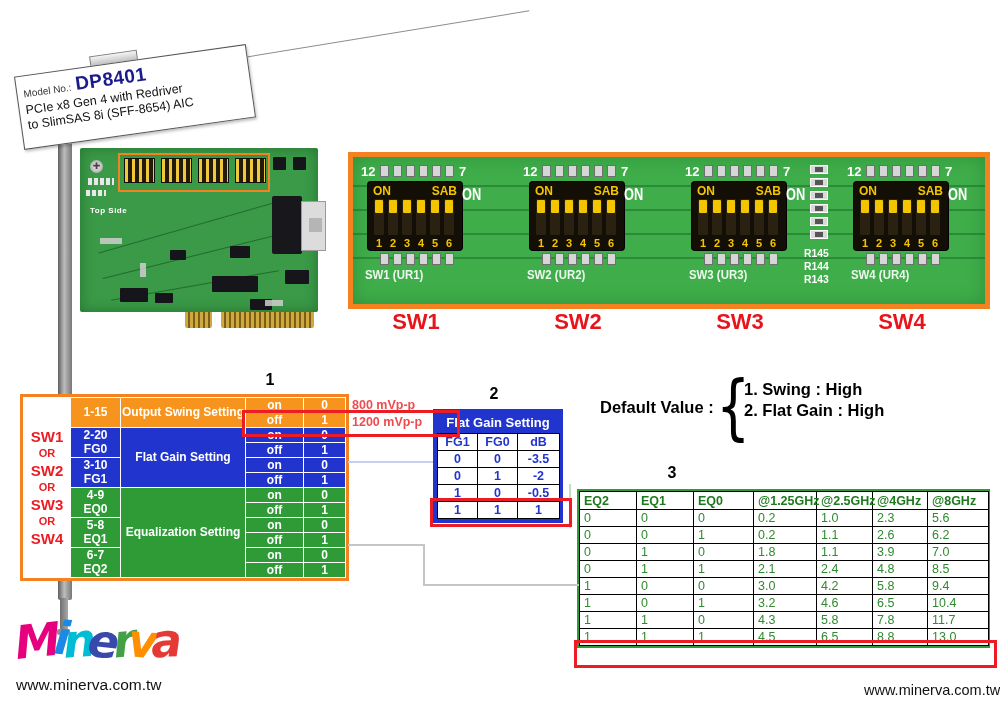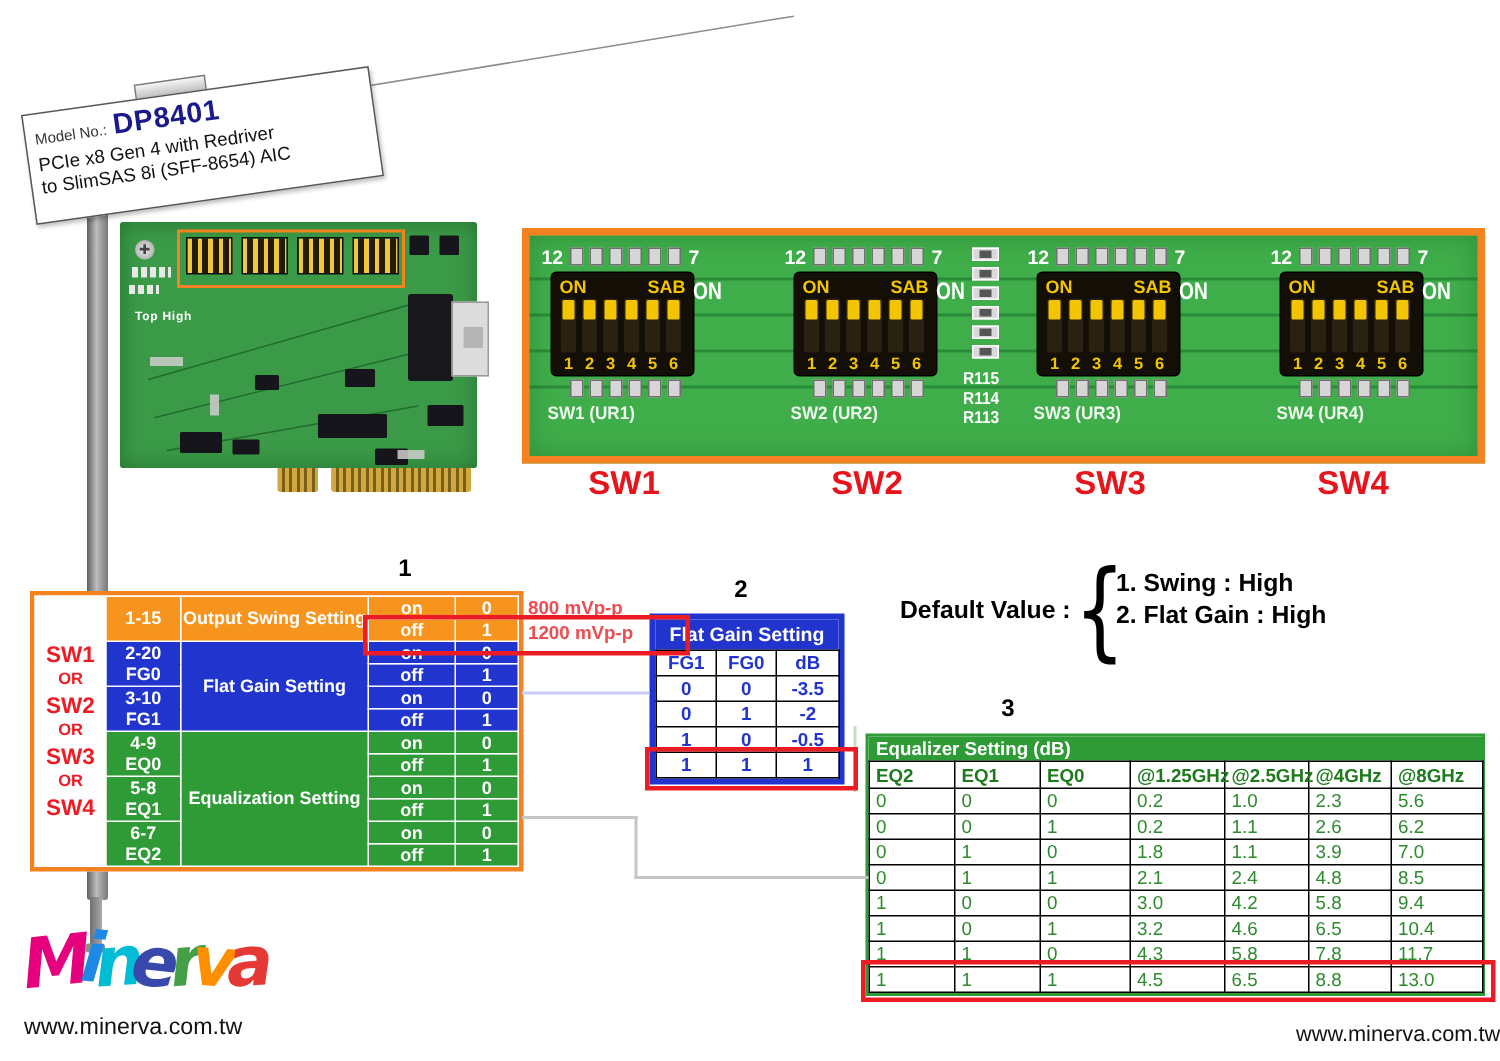"Top High" span { text: High -> Side }
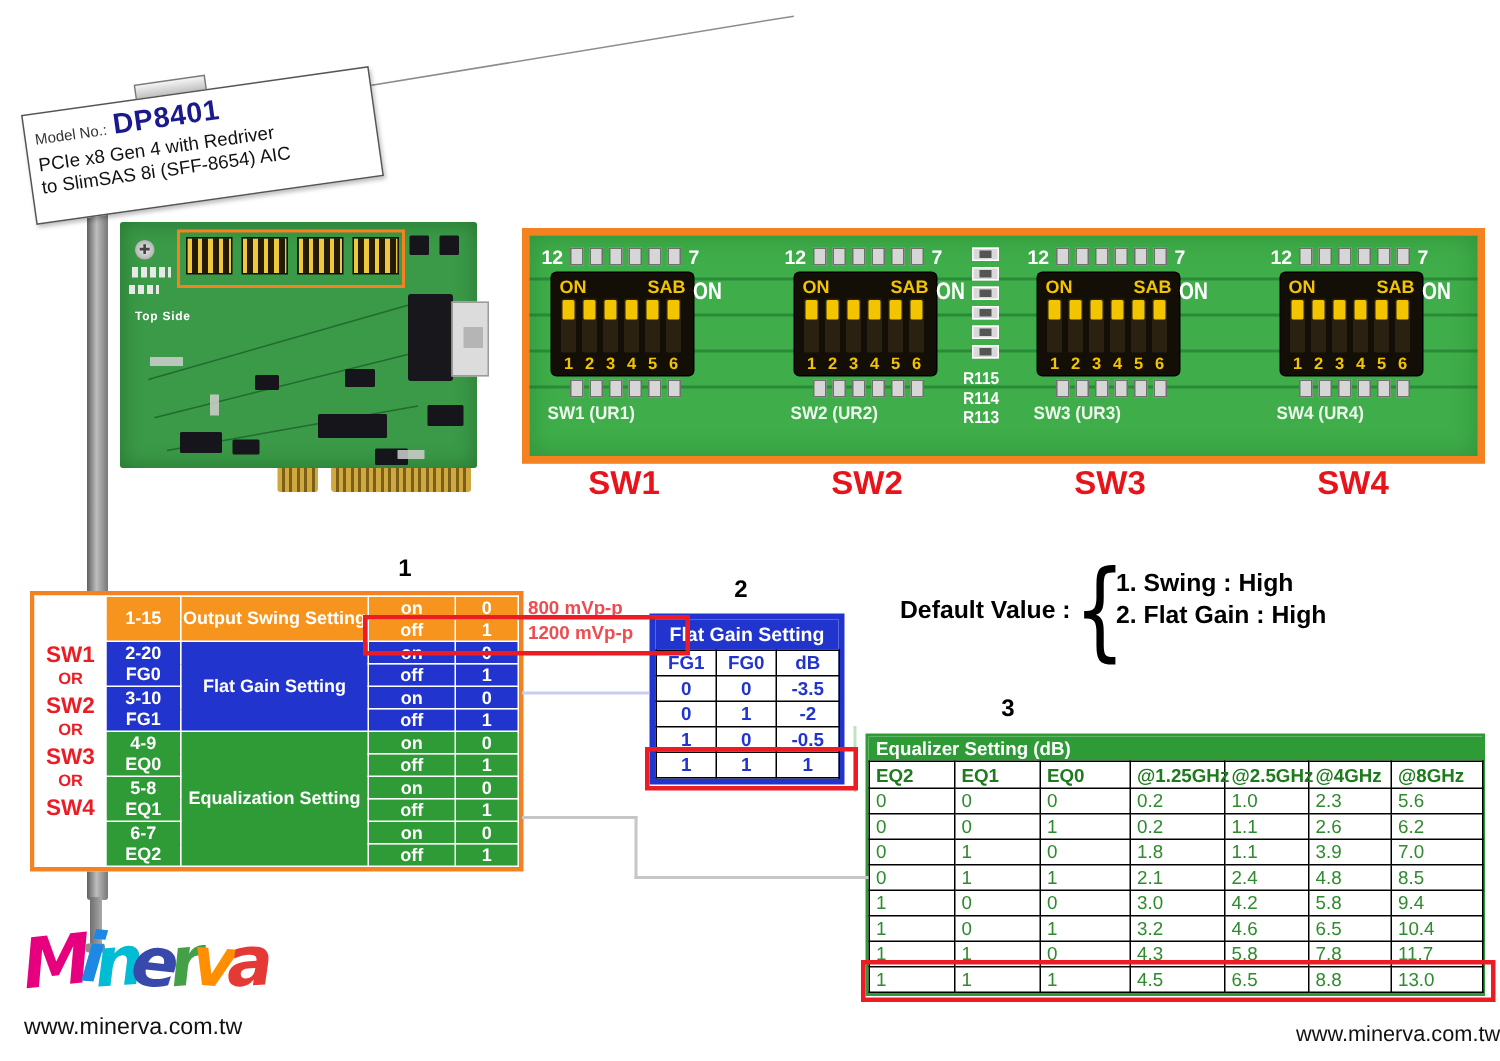"R115" div.rgroup { html: <div> <div></div> <div></div> <div></div> <div></div> <div></div> <div></div> <span>R115</span> <span>R114</span> <span>R113</span> </div> -> none }
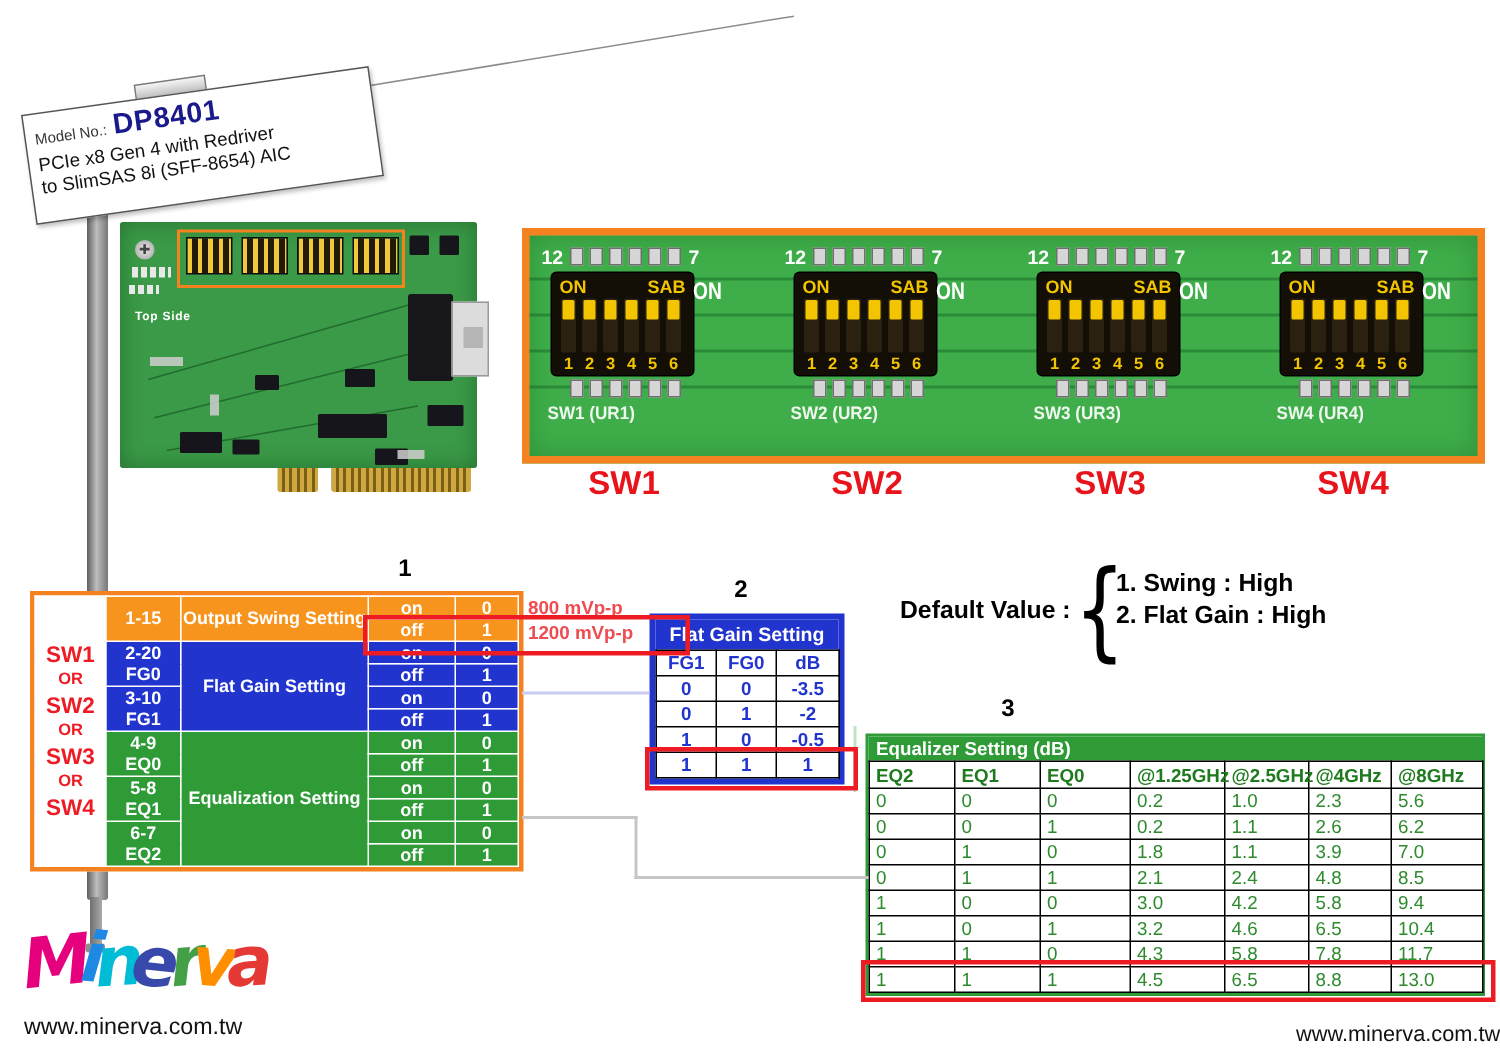"R145" div.rgroup { html: none -> <div> <div></div> <div></div> <div></div> <div></div> <div></div> <div></div> <span>R145</span> <span>R144</span> <span>R143</span> </div> }
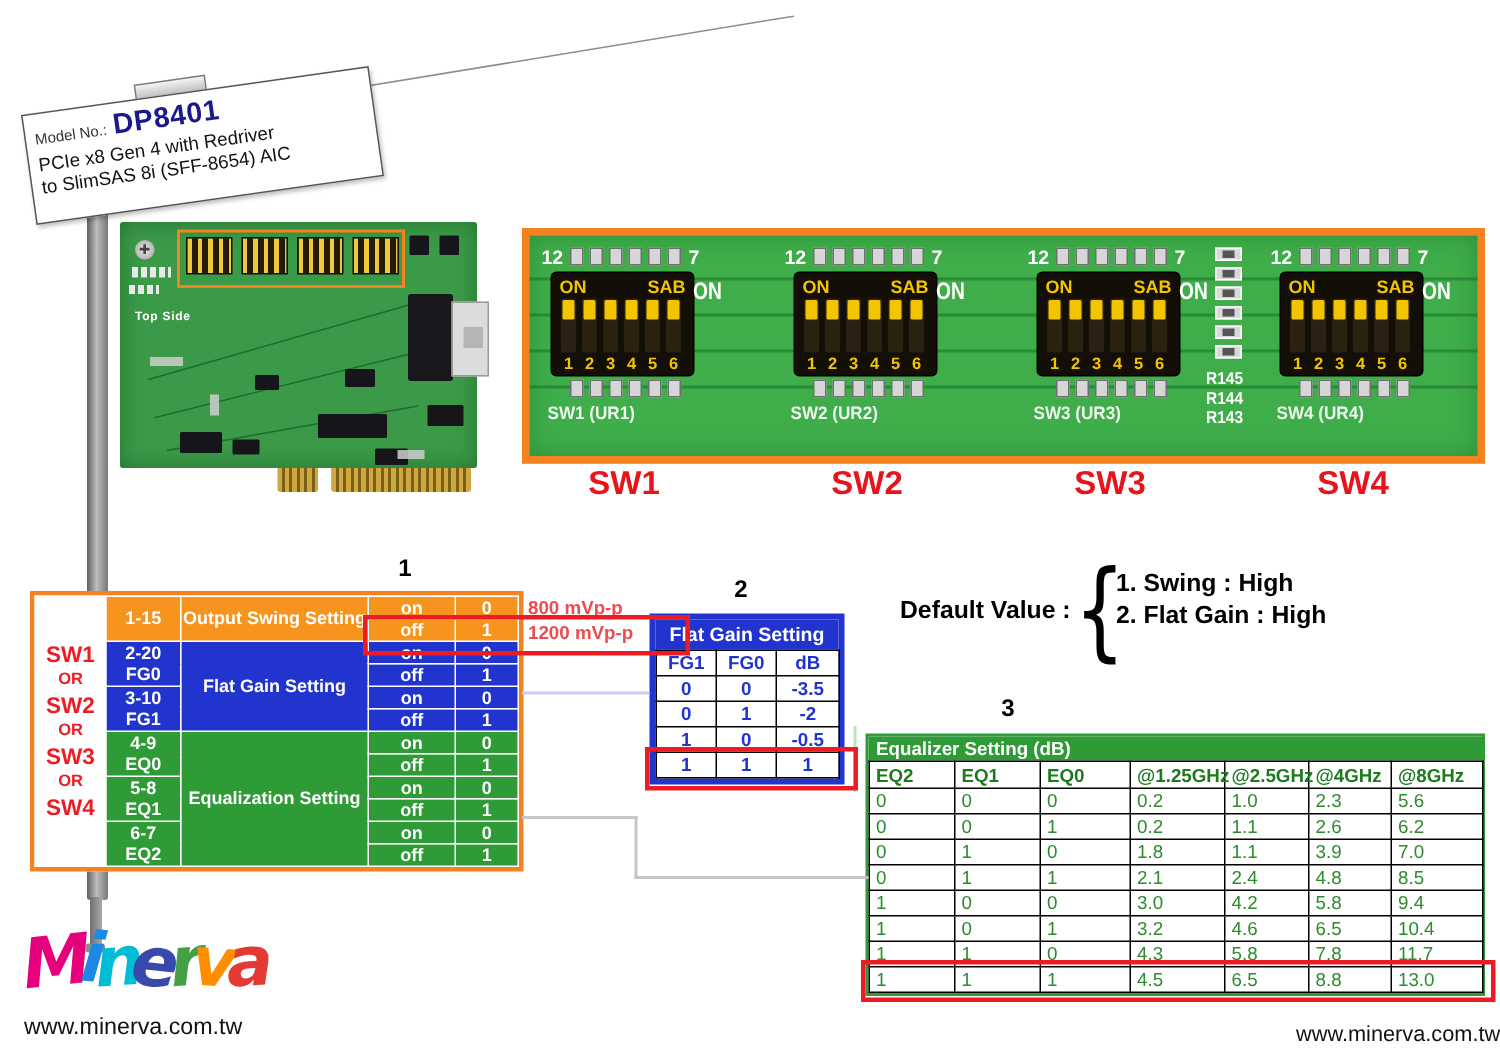"Equalizer Setting (dB)" div.eq-title { html: <div>Equalizer Setting (dB)</div> -> none }
